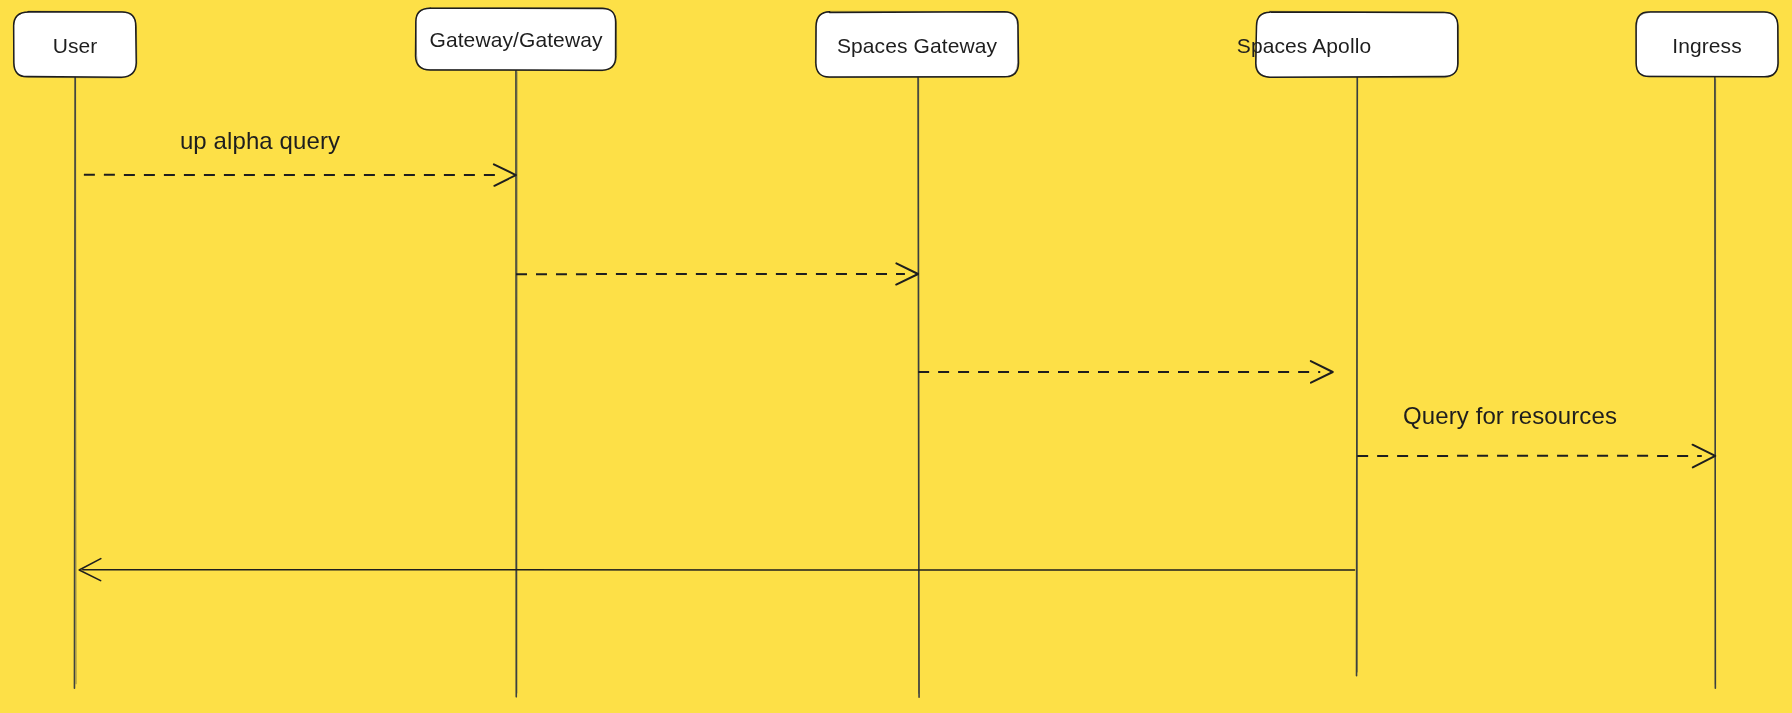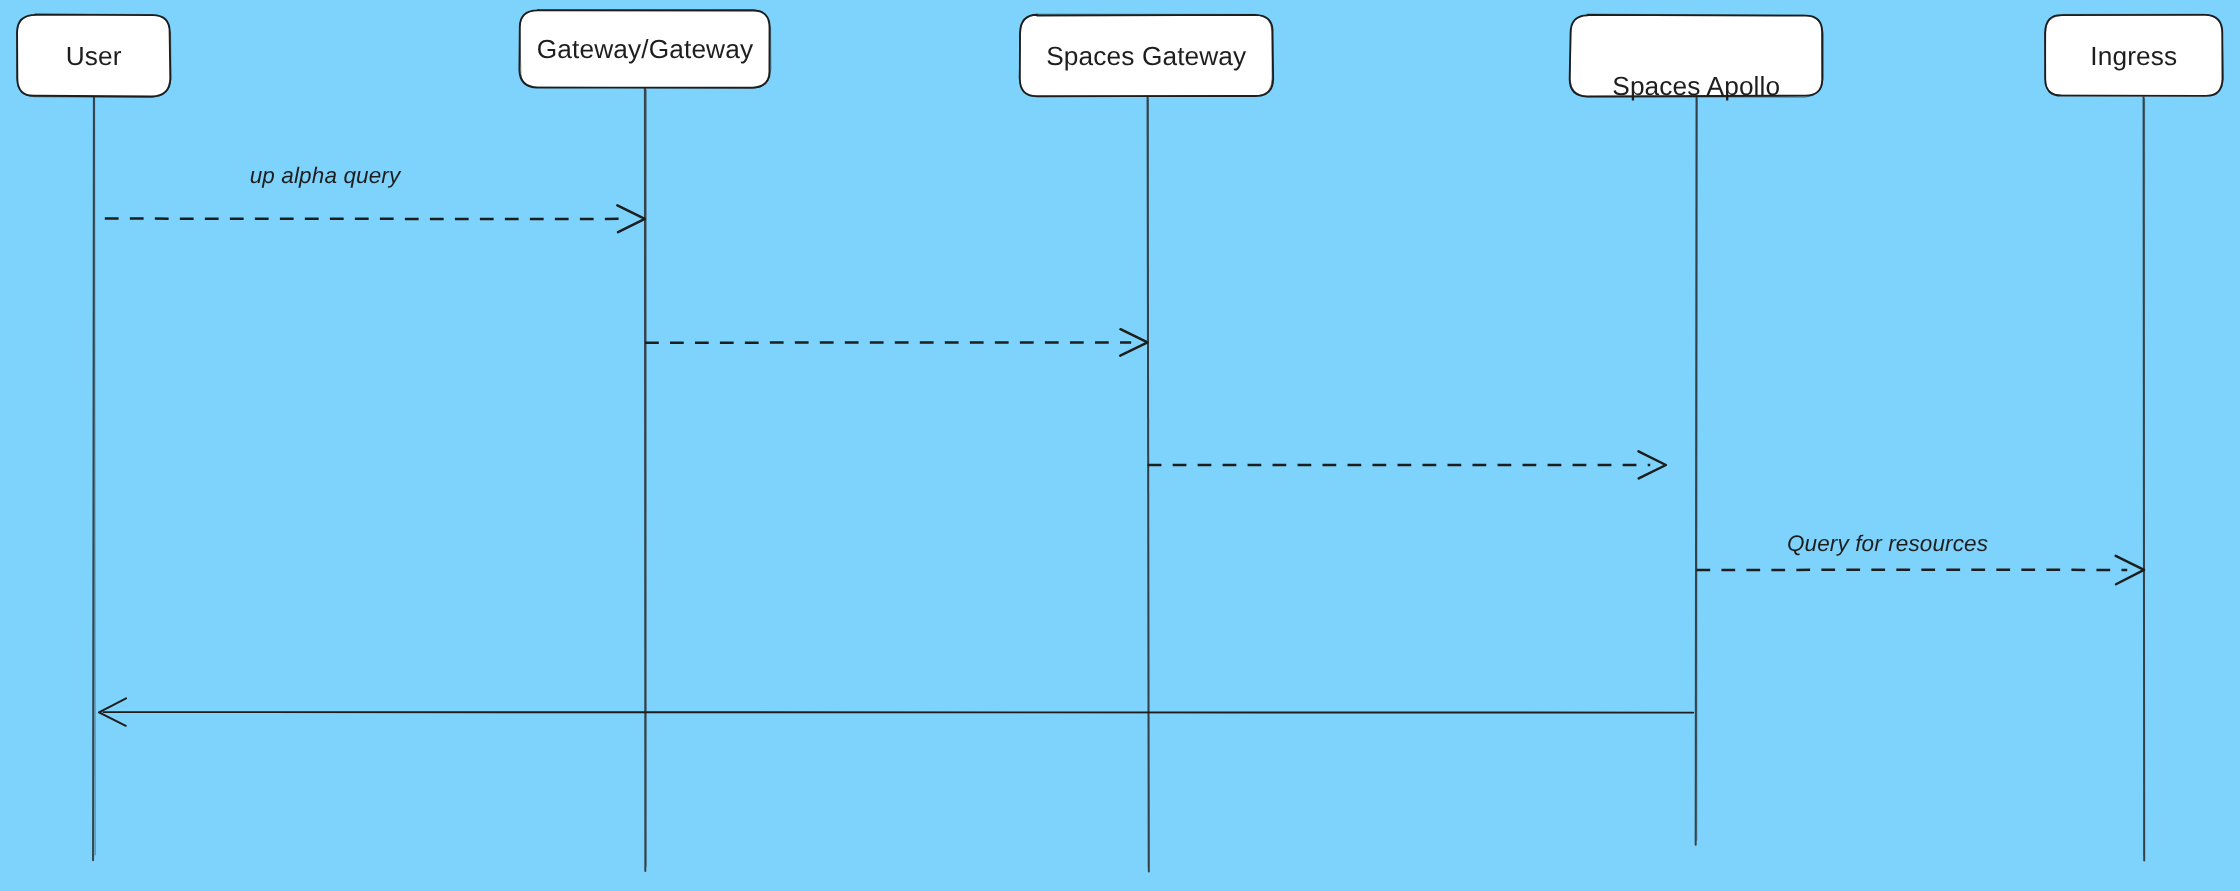"User" #canvas { background: #7dd3fc -> #fde047 }
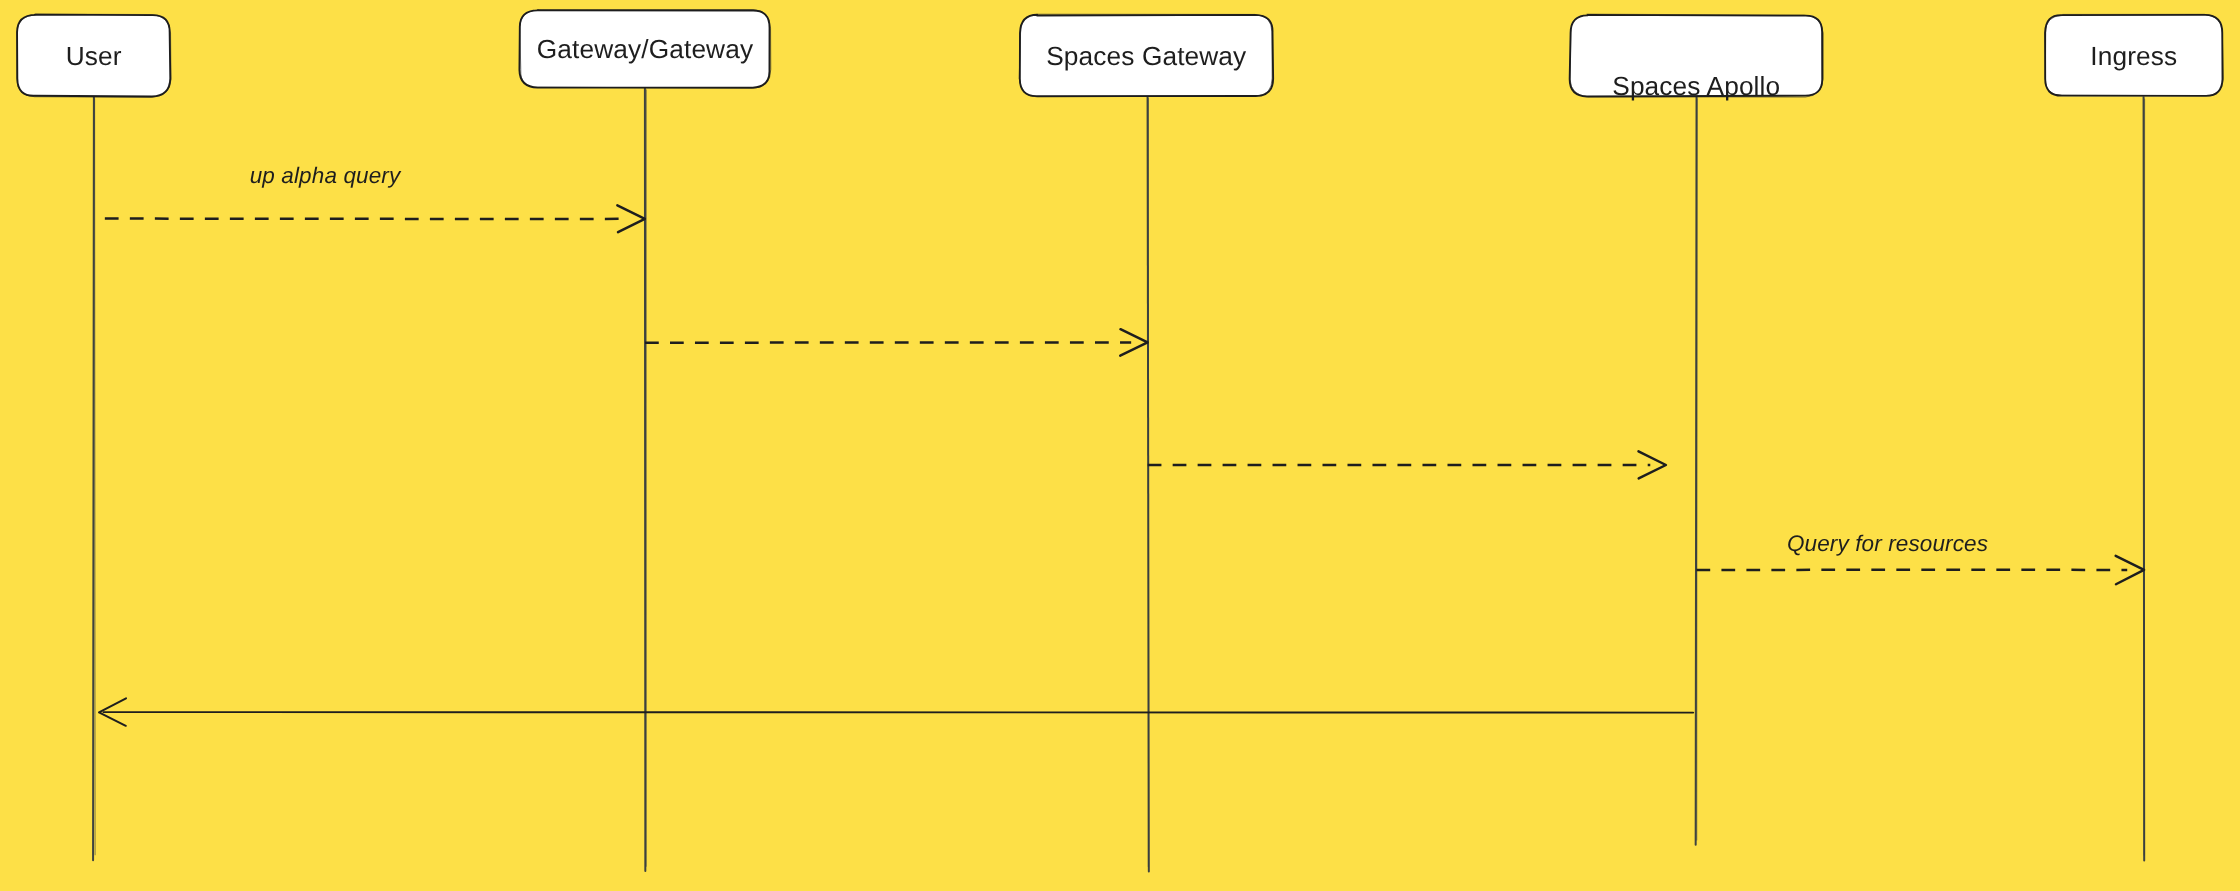"Spaces Apollo" div.participant-label { left: 1357px -> 1304px; margin-top: 24px -> none }
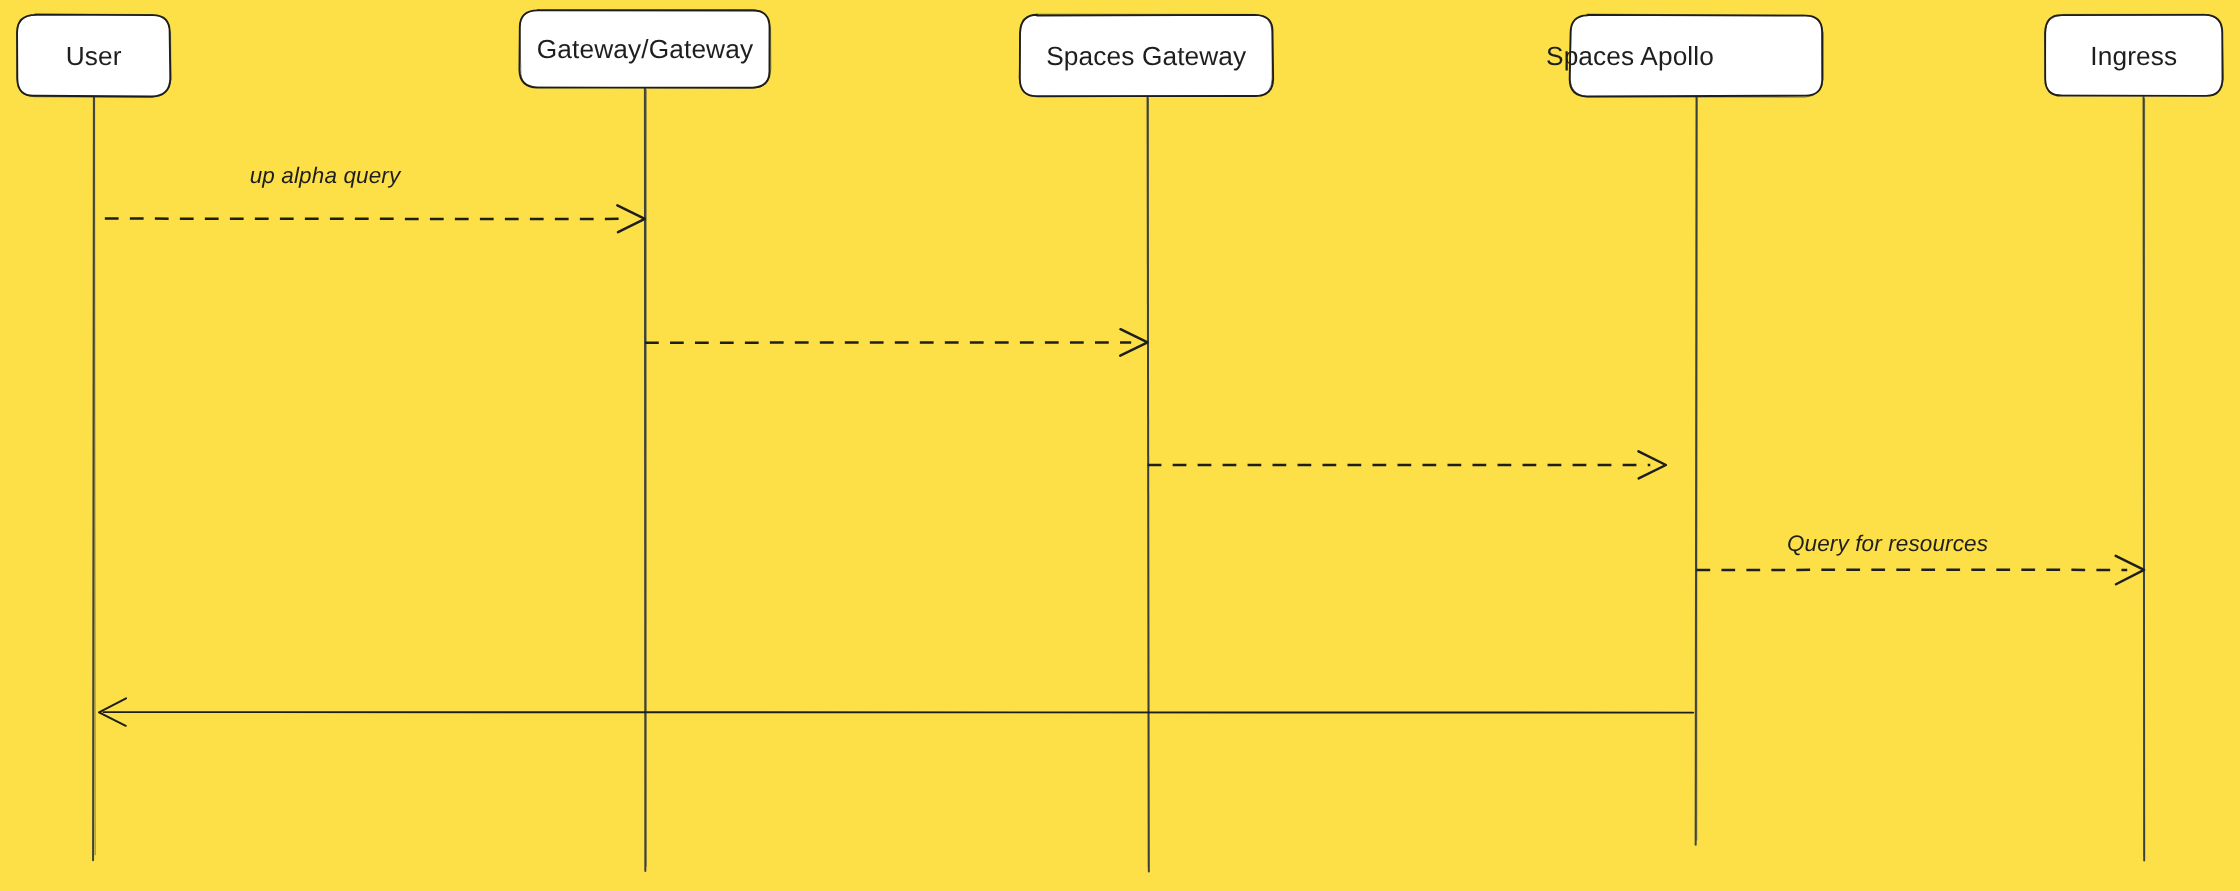"up alpha query" .message-label { font-size: 18px -> 24px; font-style: italic -> none }
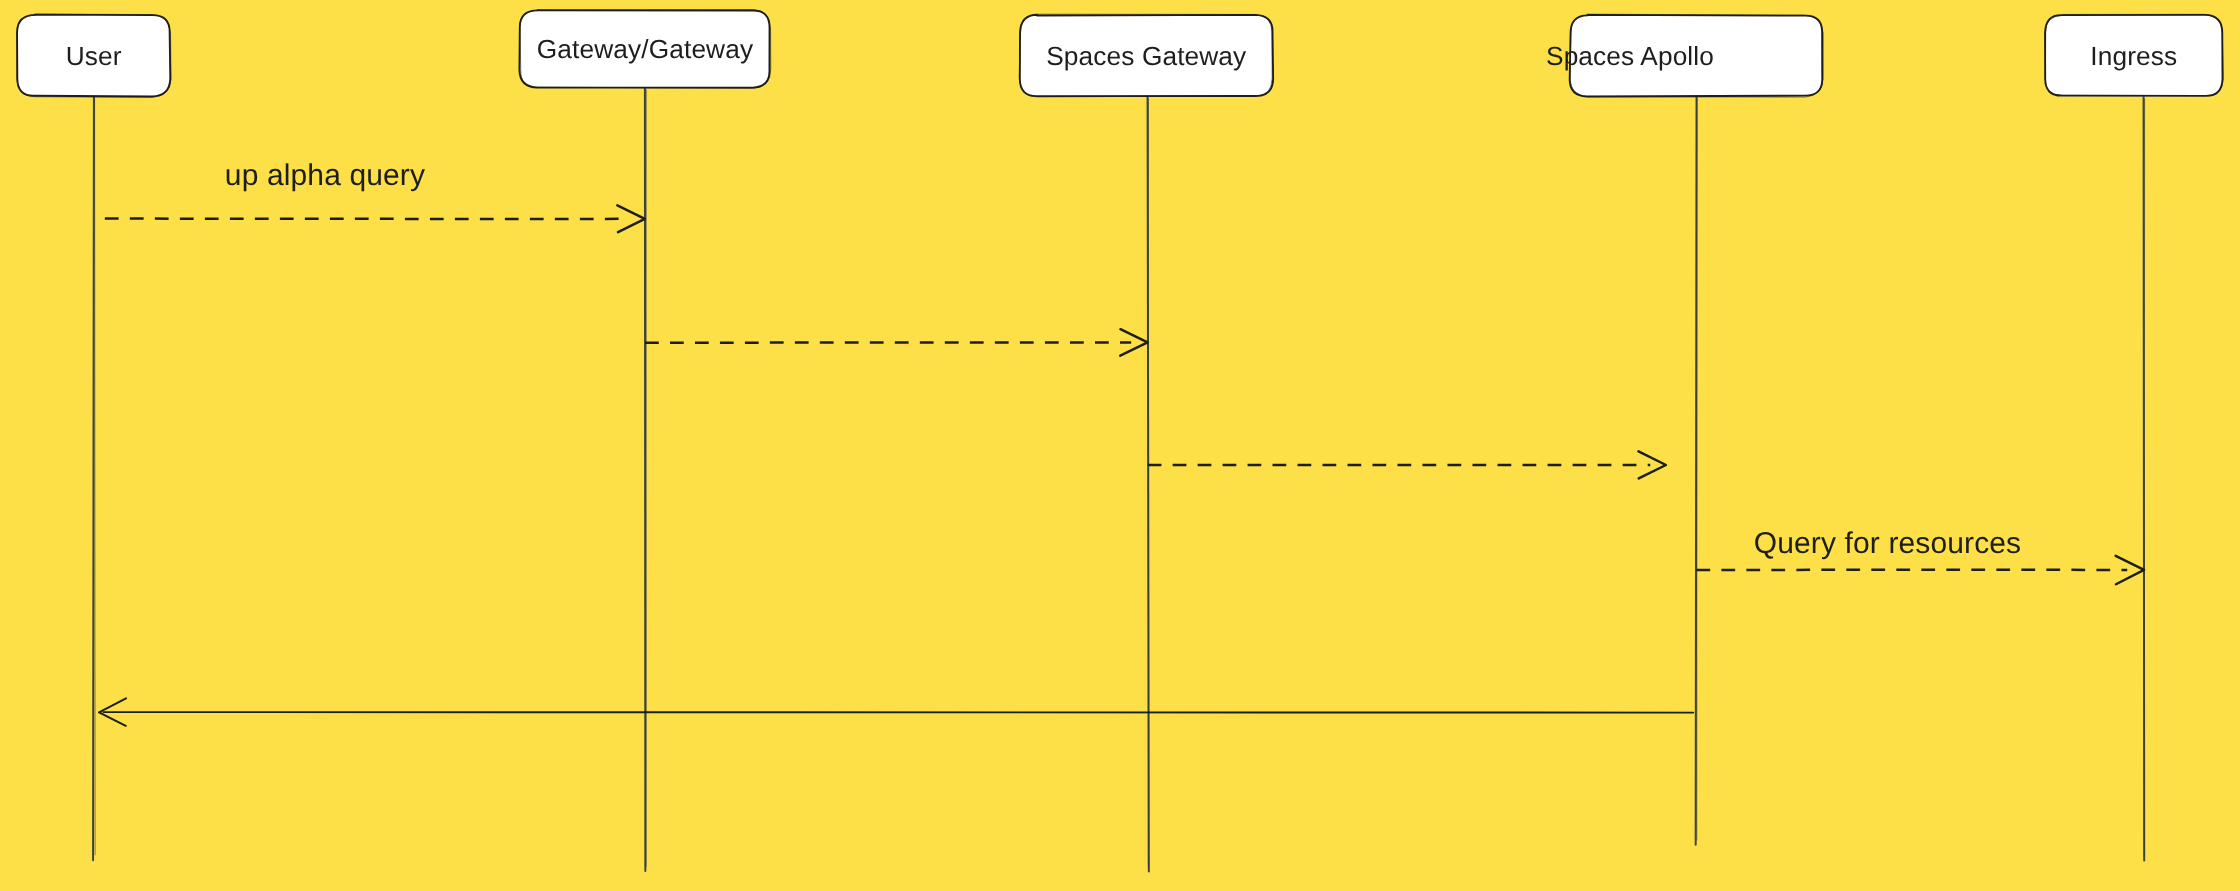"Query for resources" div.message-label { margin-top: 19px -> none }
